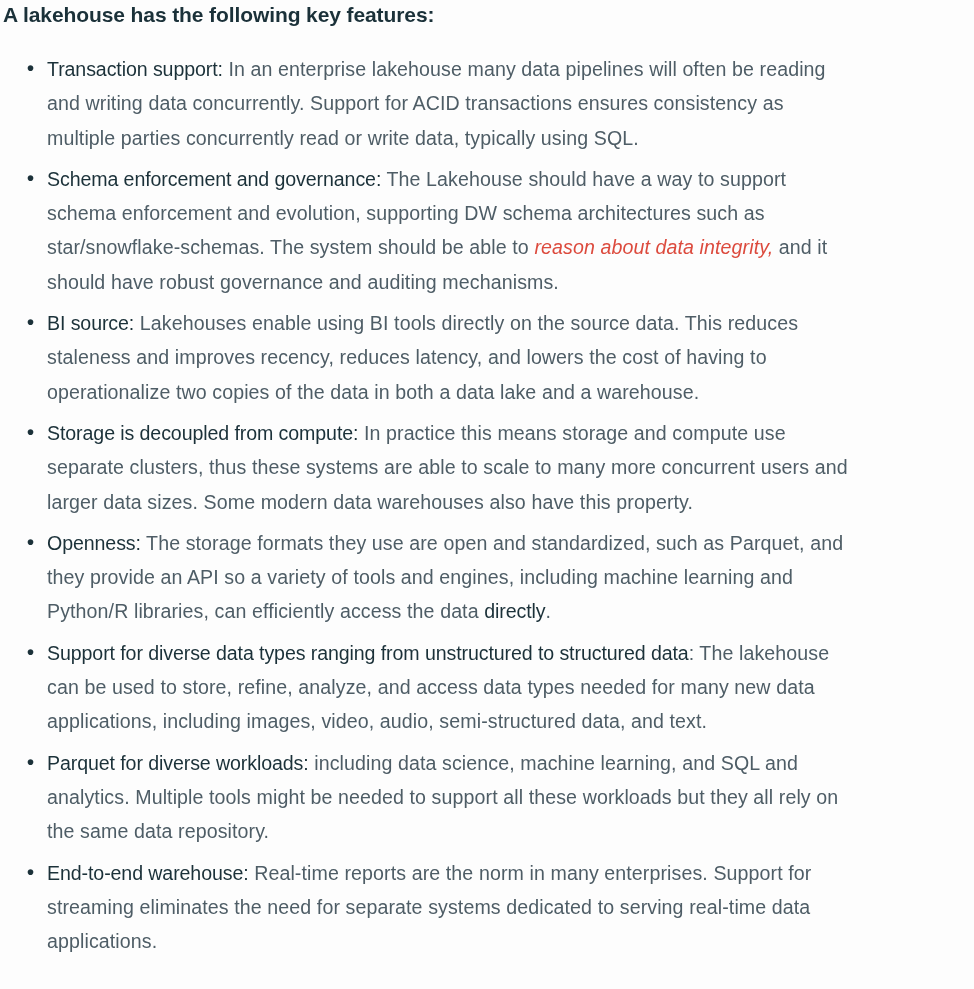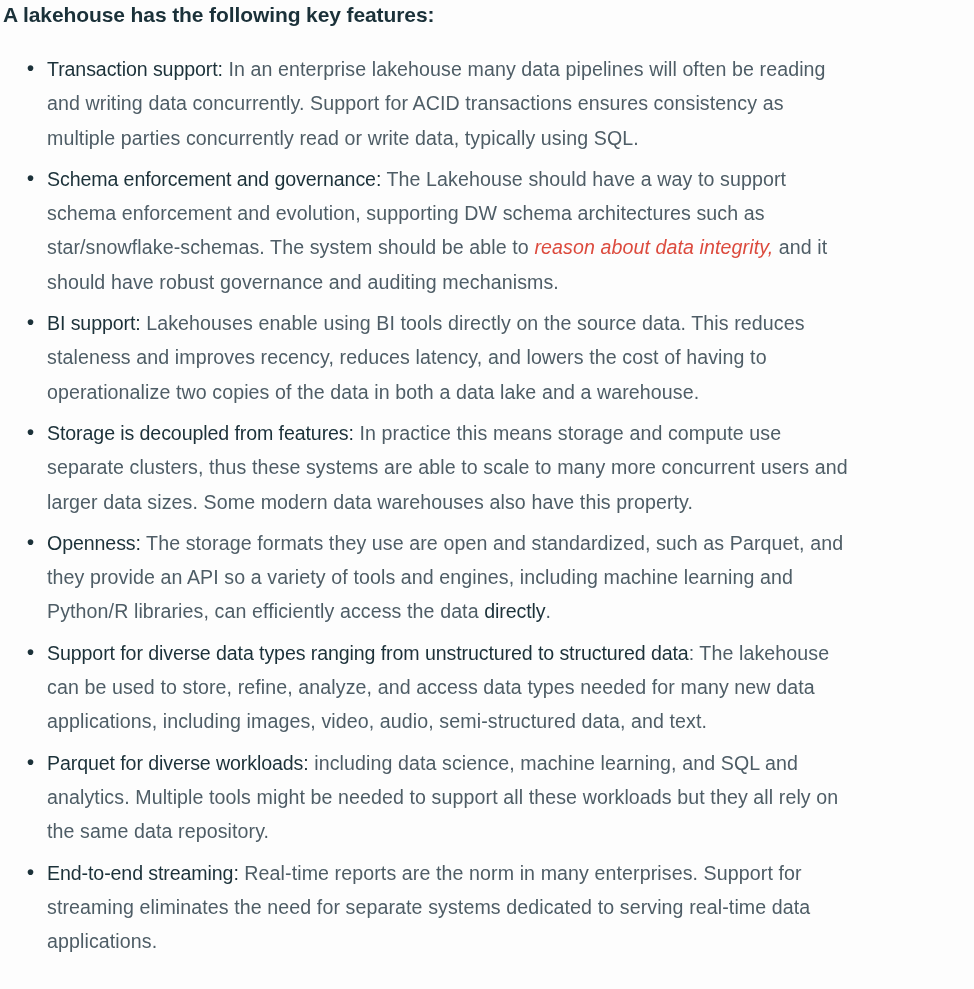"BI support:" span.seg-bold { text: support -> source }
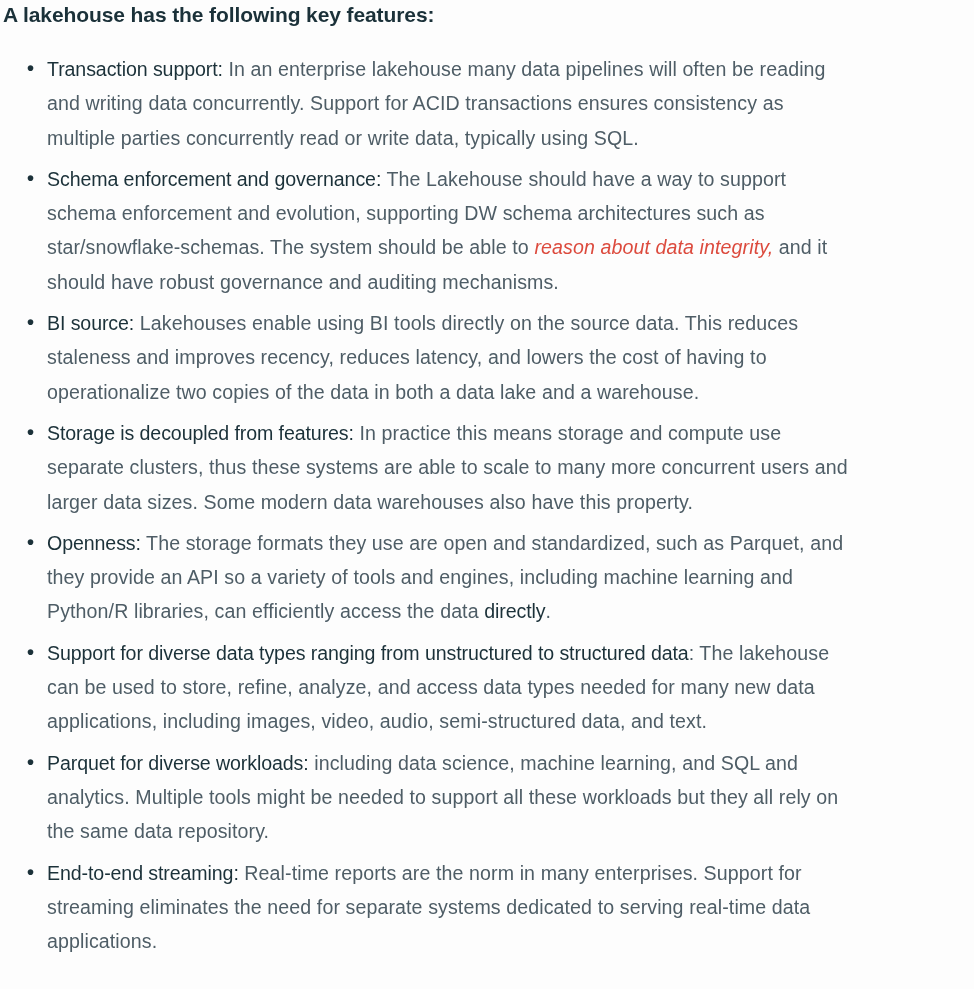"Storage is decoupled from features:" span.seg-bold { text: features -> compute }
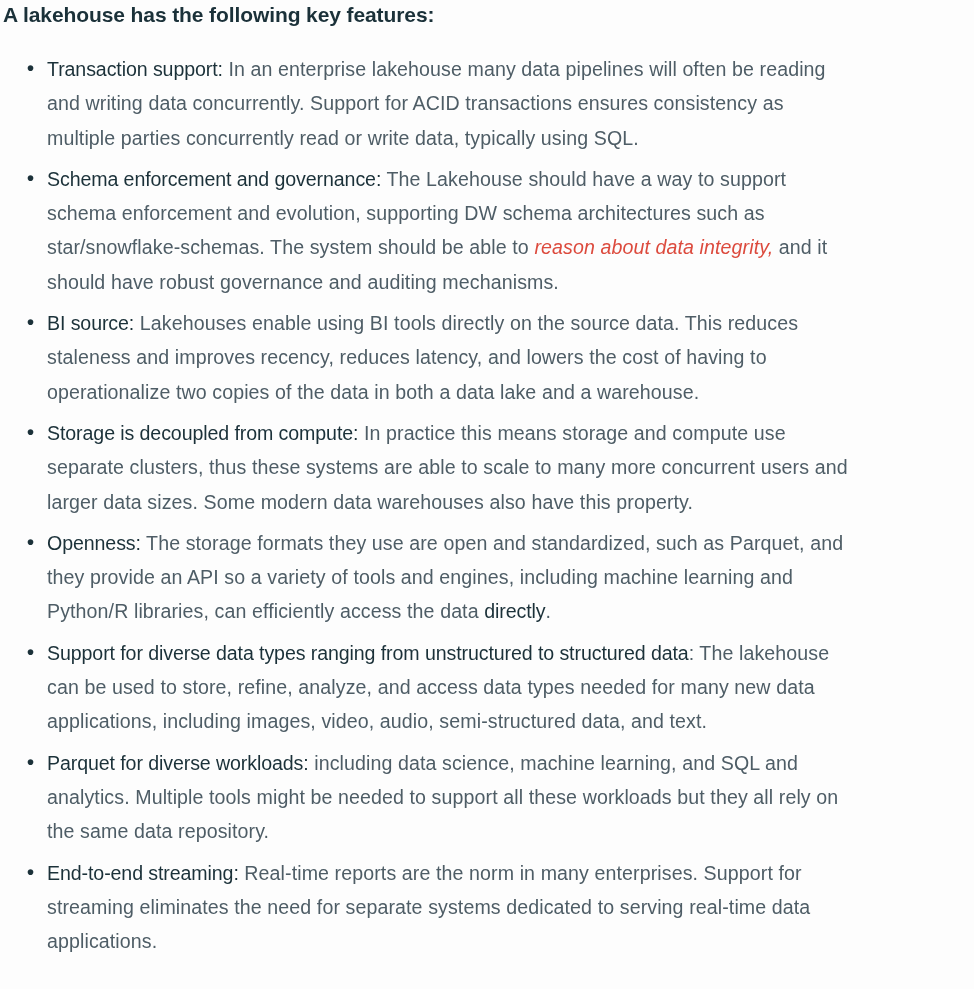"End-to-end streaming:" span.seg-bold { text: streaming -> warehouse }
